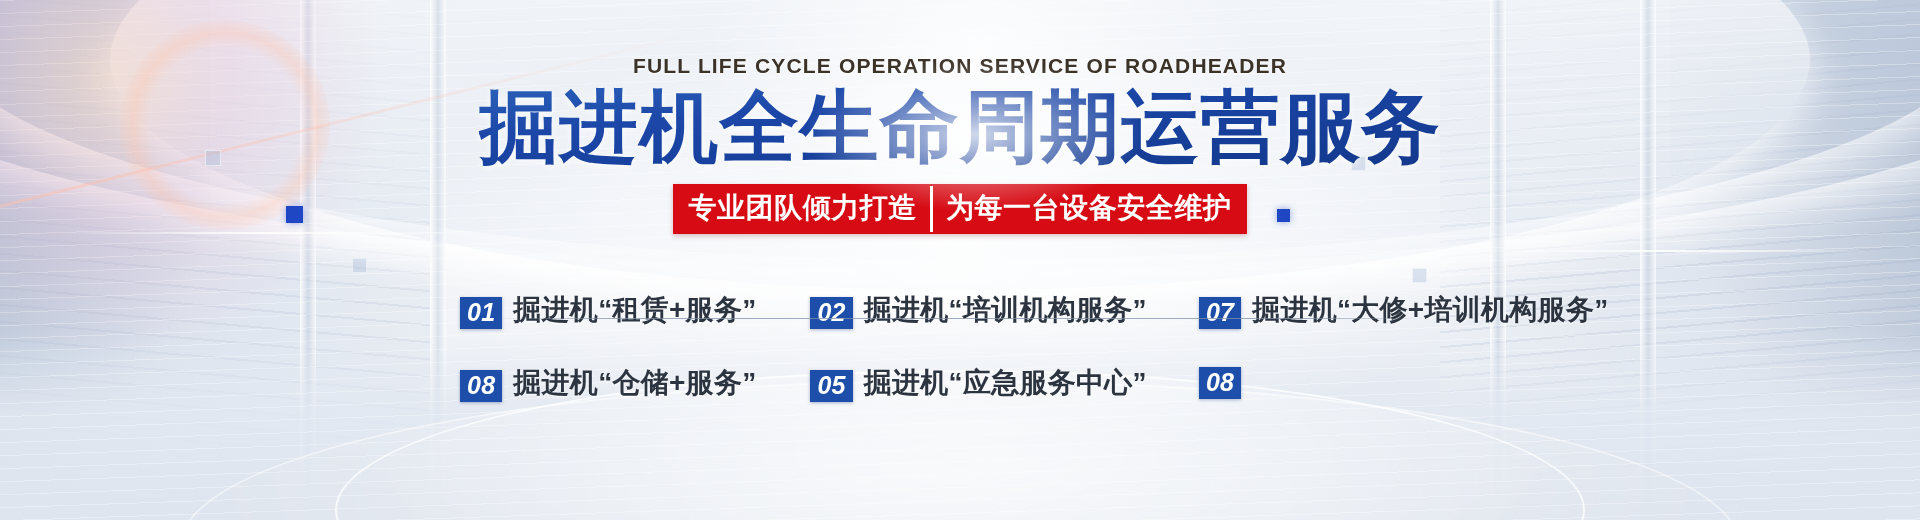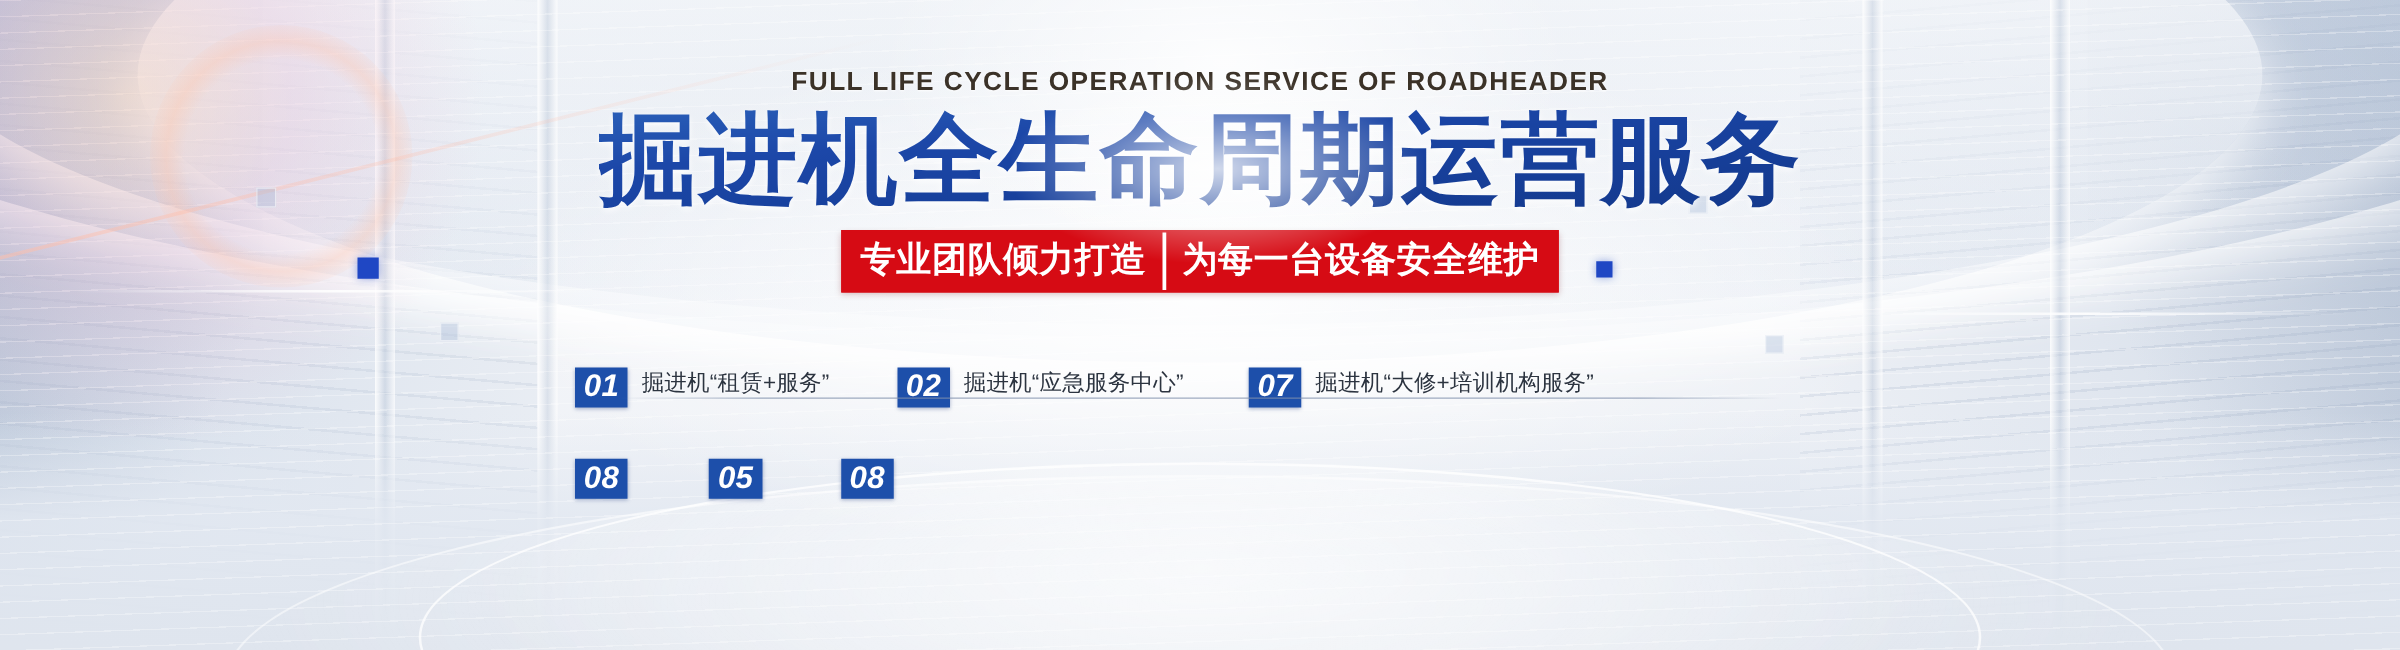"01" .svc-item { align-items: flex-start -> flex-end }
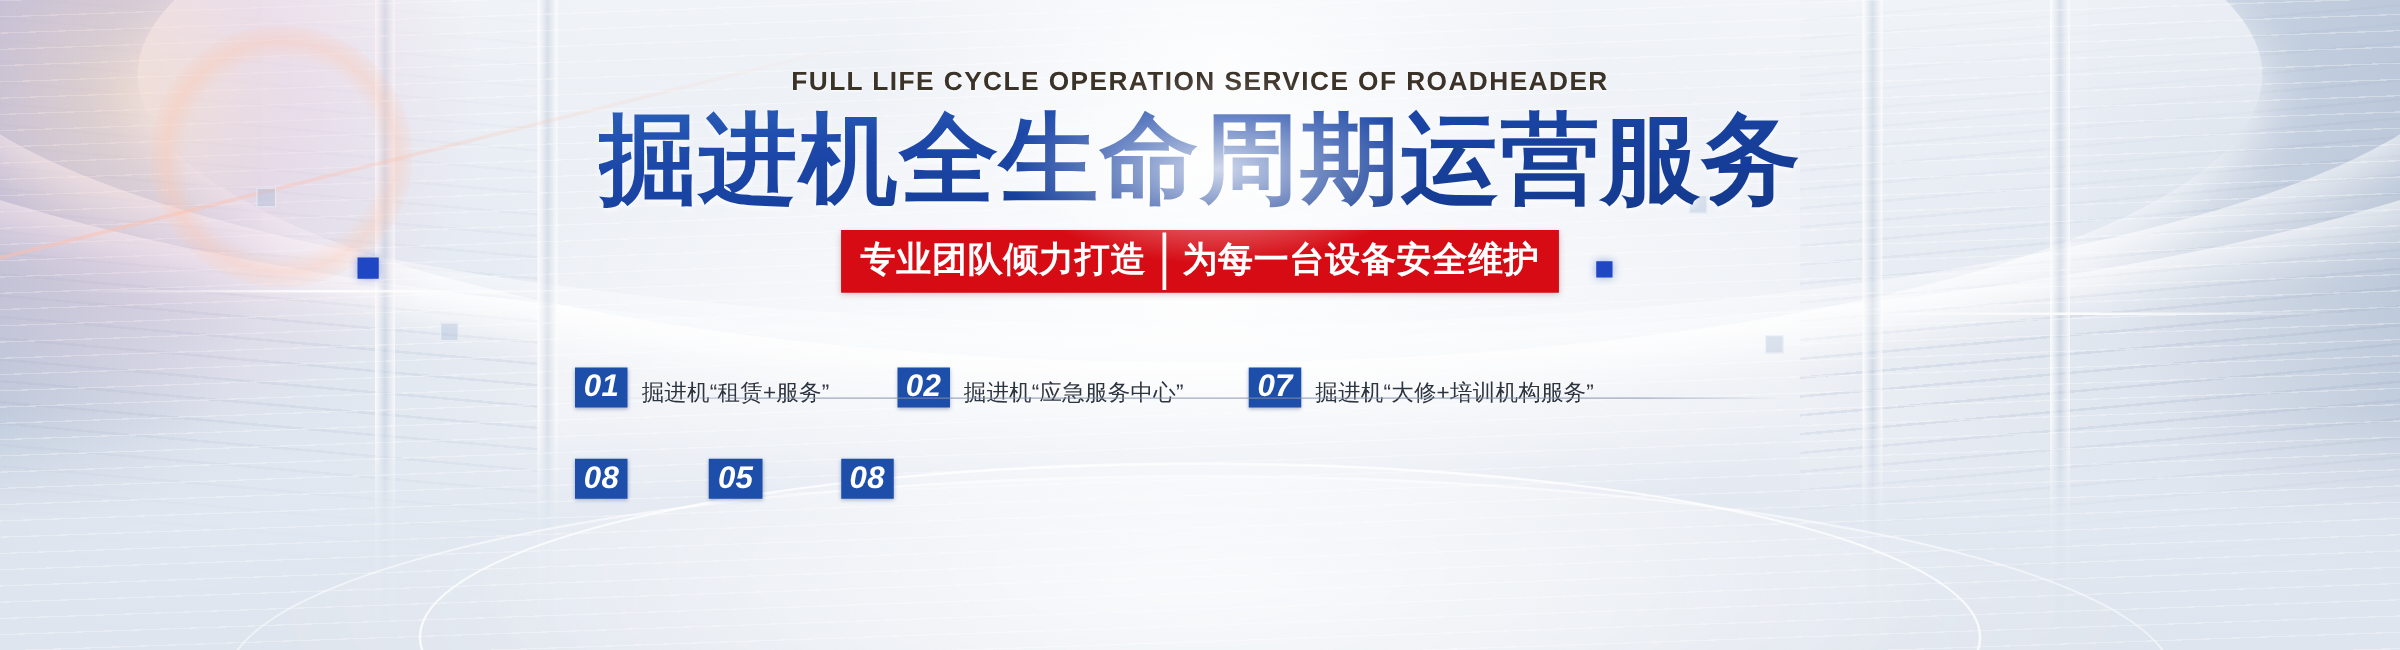"掘进机“租赁+服务”" .svc-text { font-size: 18px -> 28px; font-weight: normal -> bold }
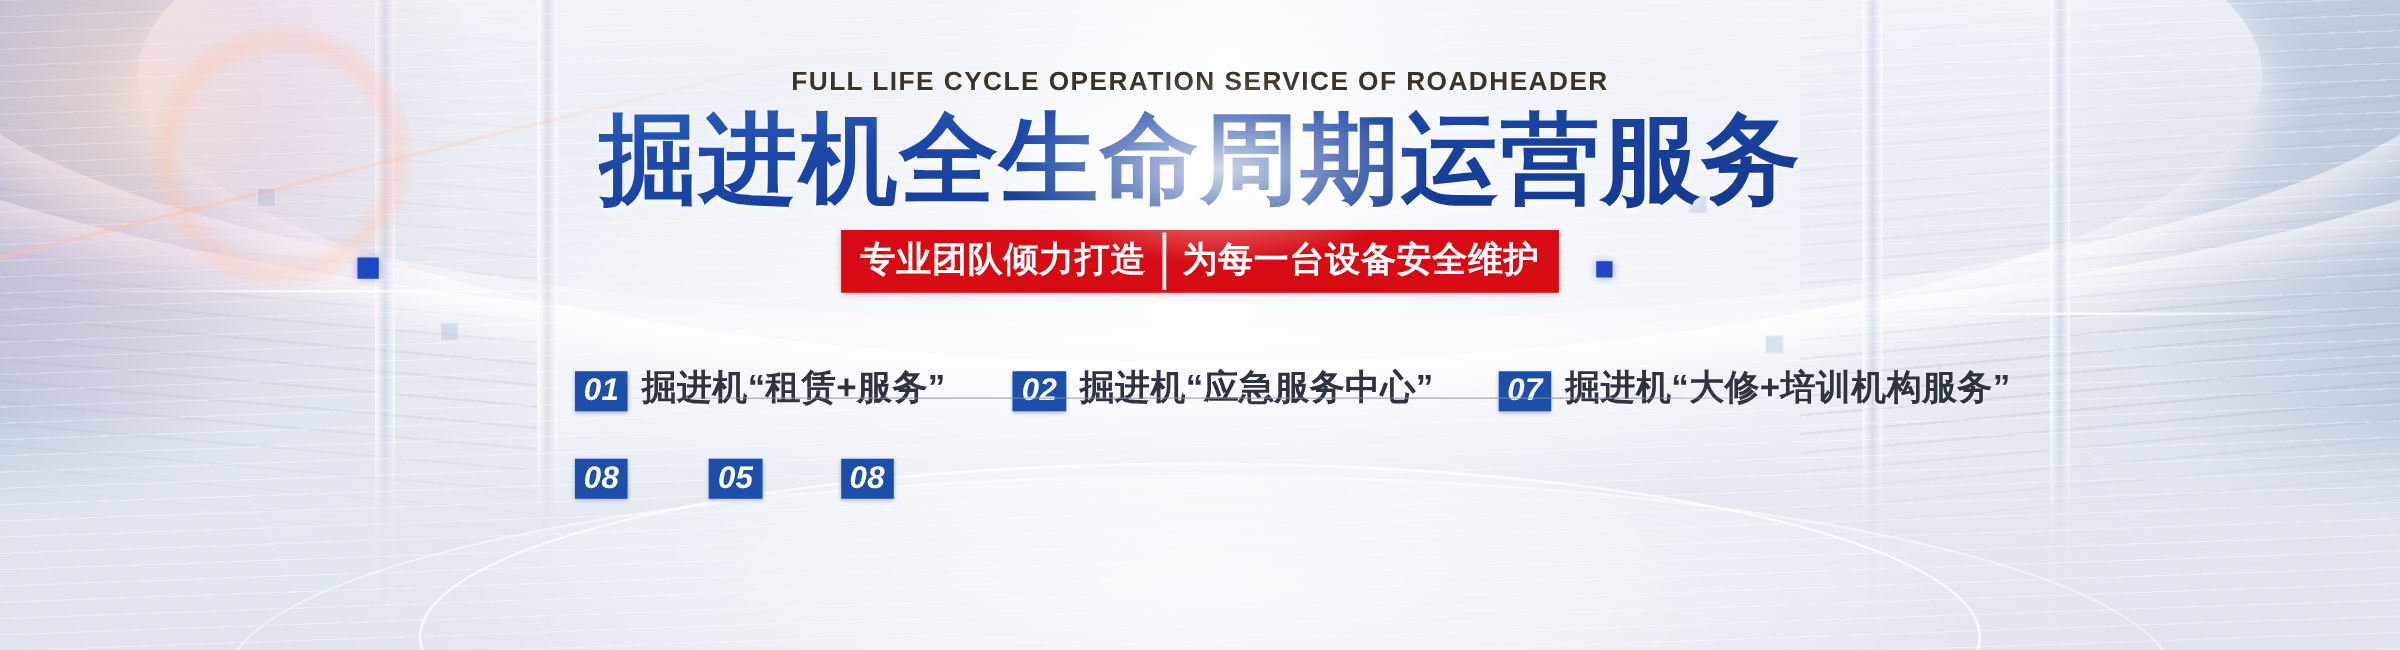"掘进机“应急服务中心”" span.svc-text { text: 应急服务中心 -> 培训机构服务 }
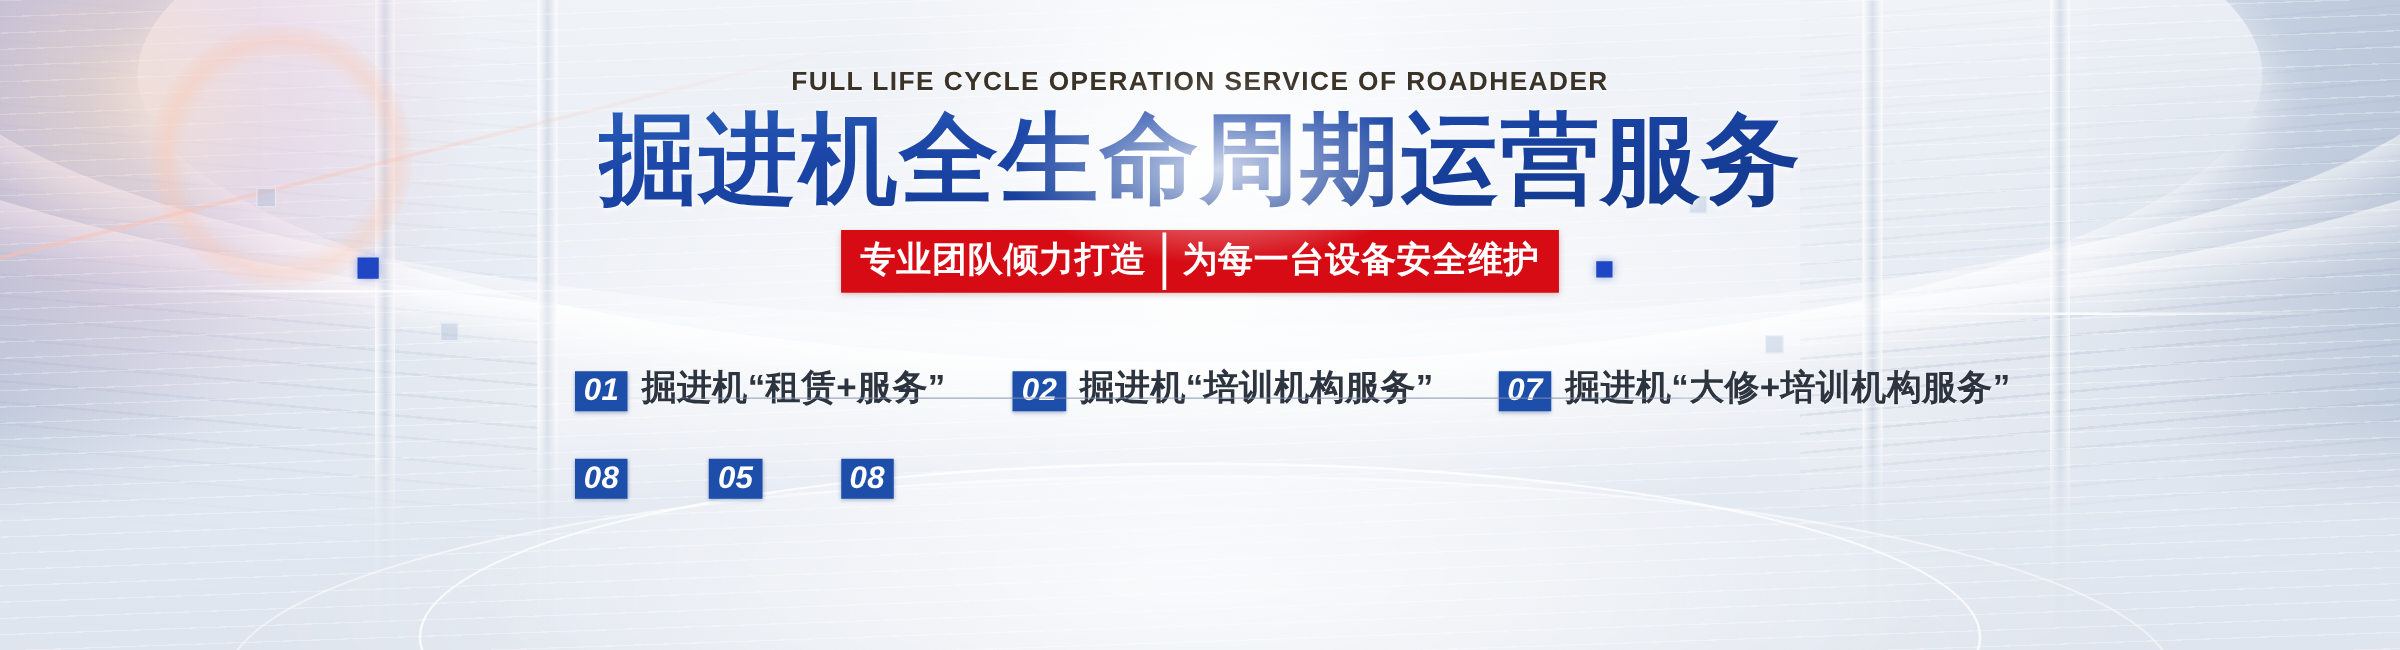"掘进机“仓储+服务”" span.svc-text { html: none -> <span>掘进机“仓储+服务”</span> }
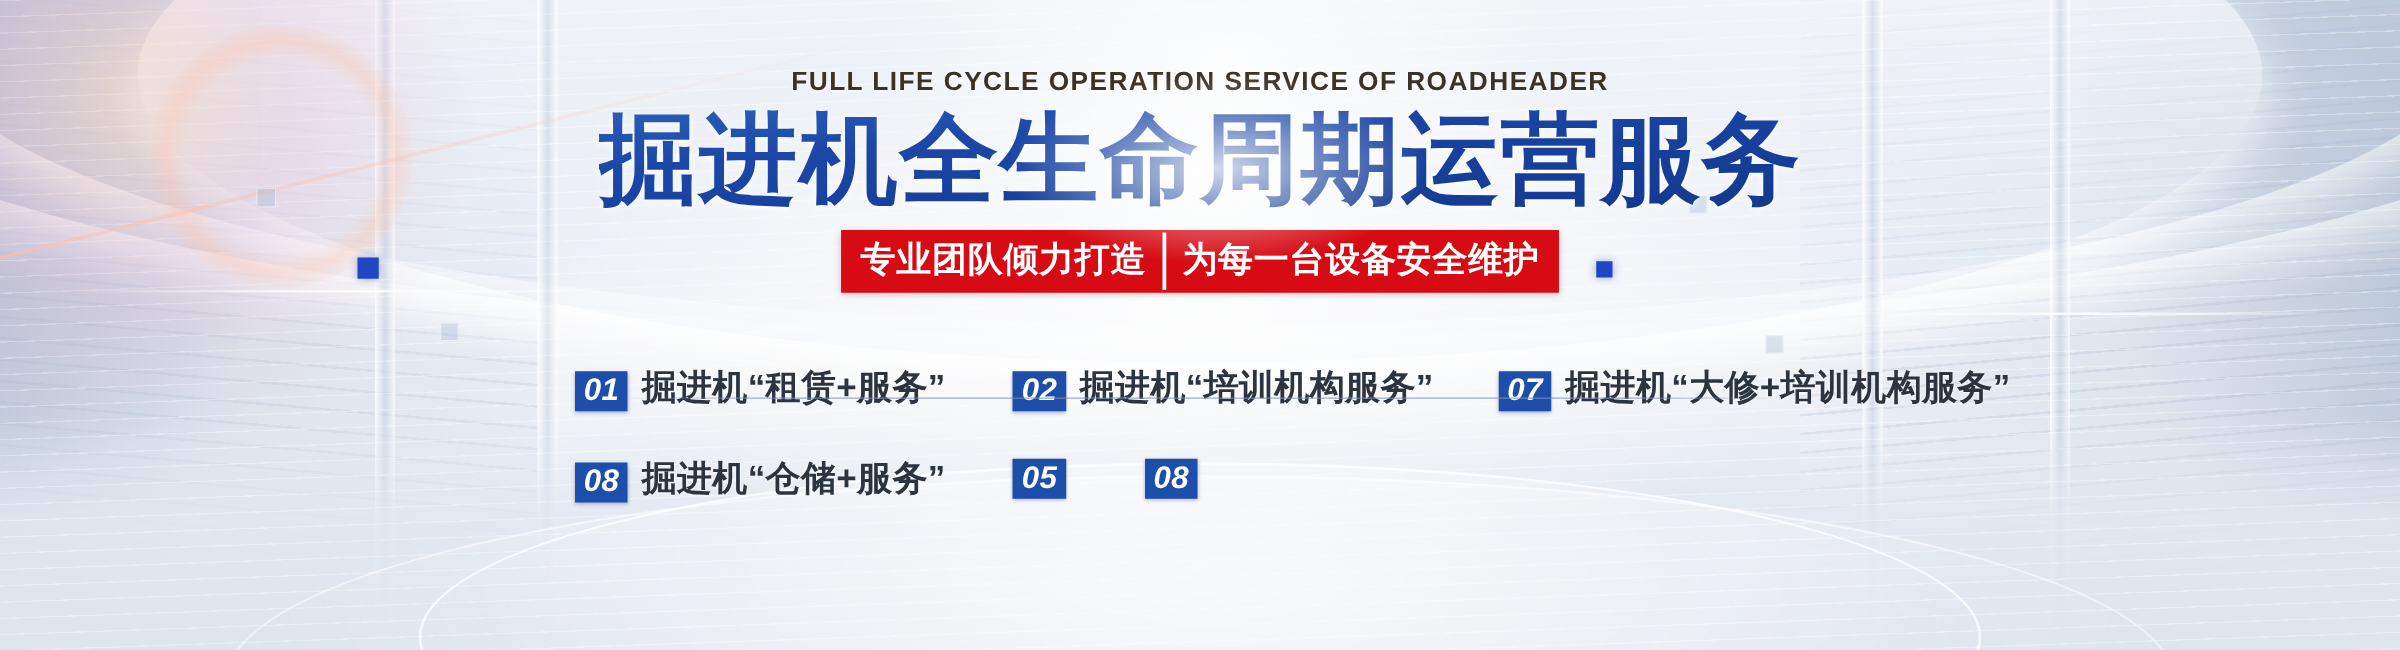"掘进机“应急服务中心”" span.svc-text { html: none -> <span>掘进机“应急服务中心”</span> }
